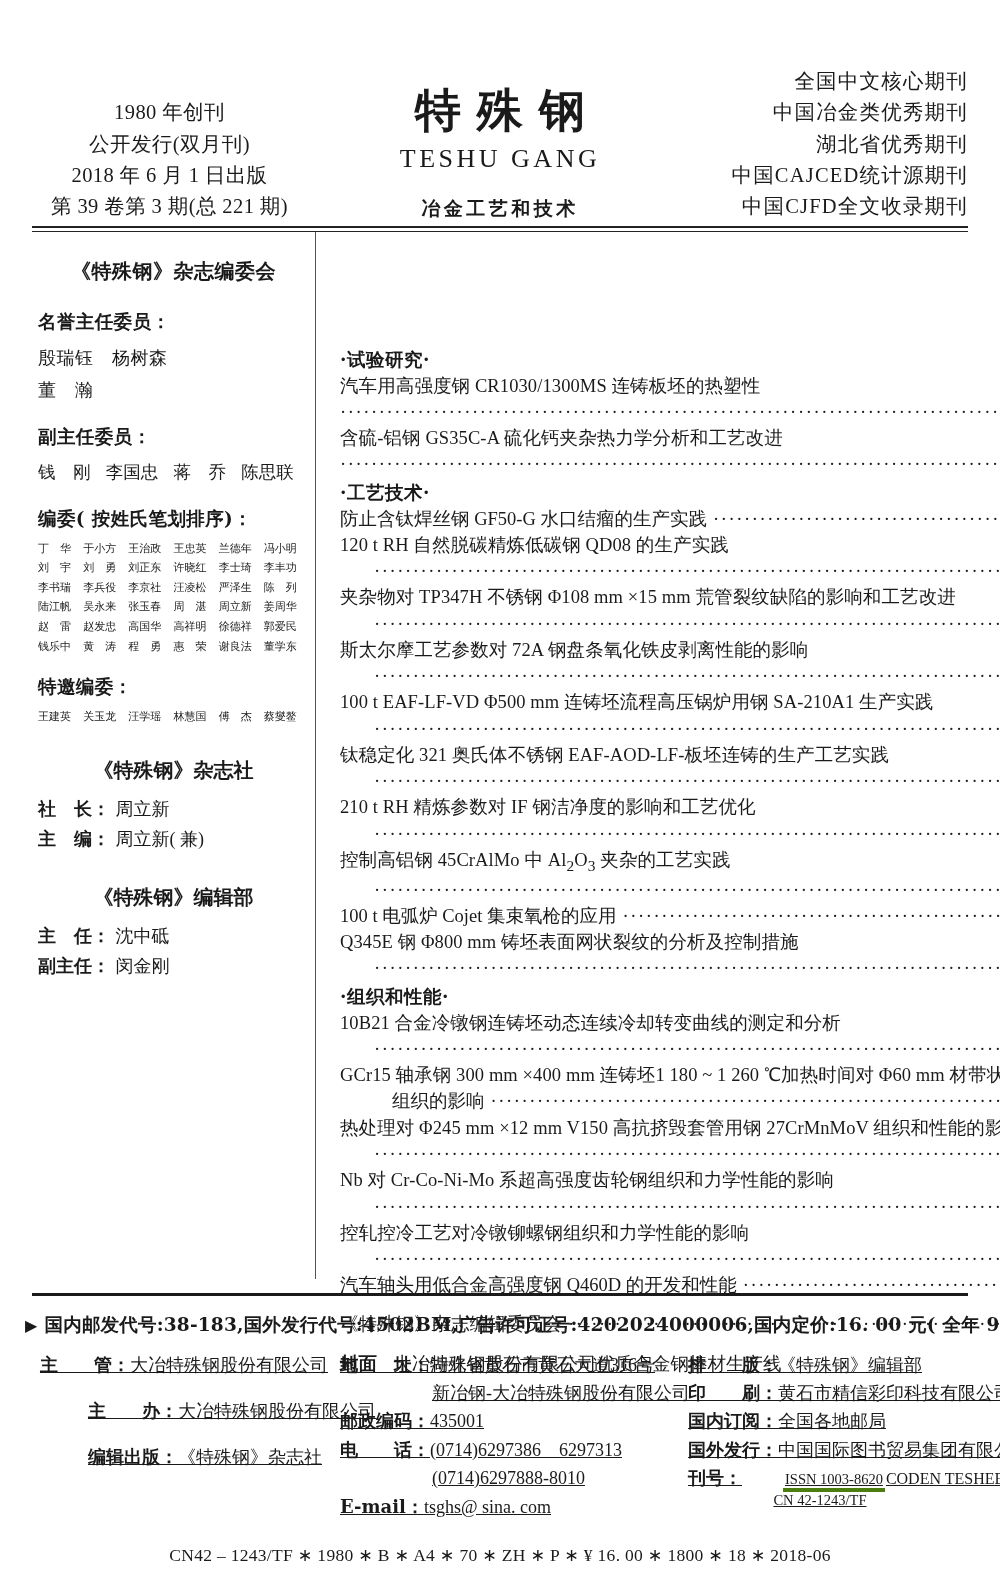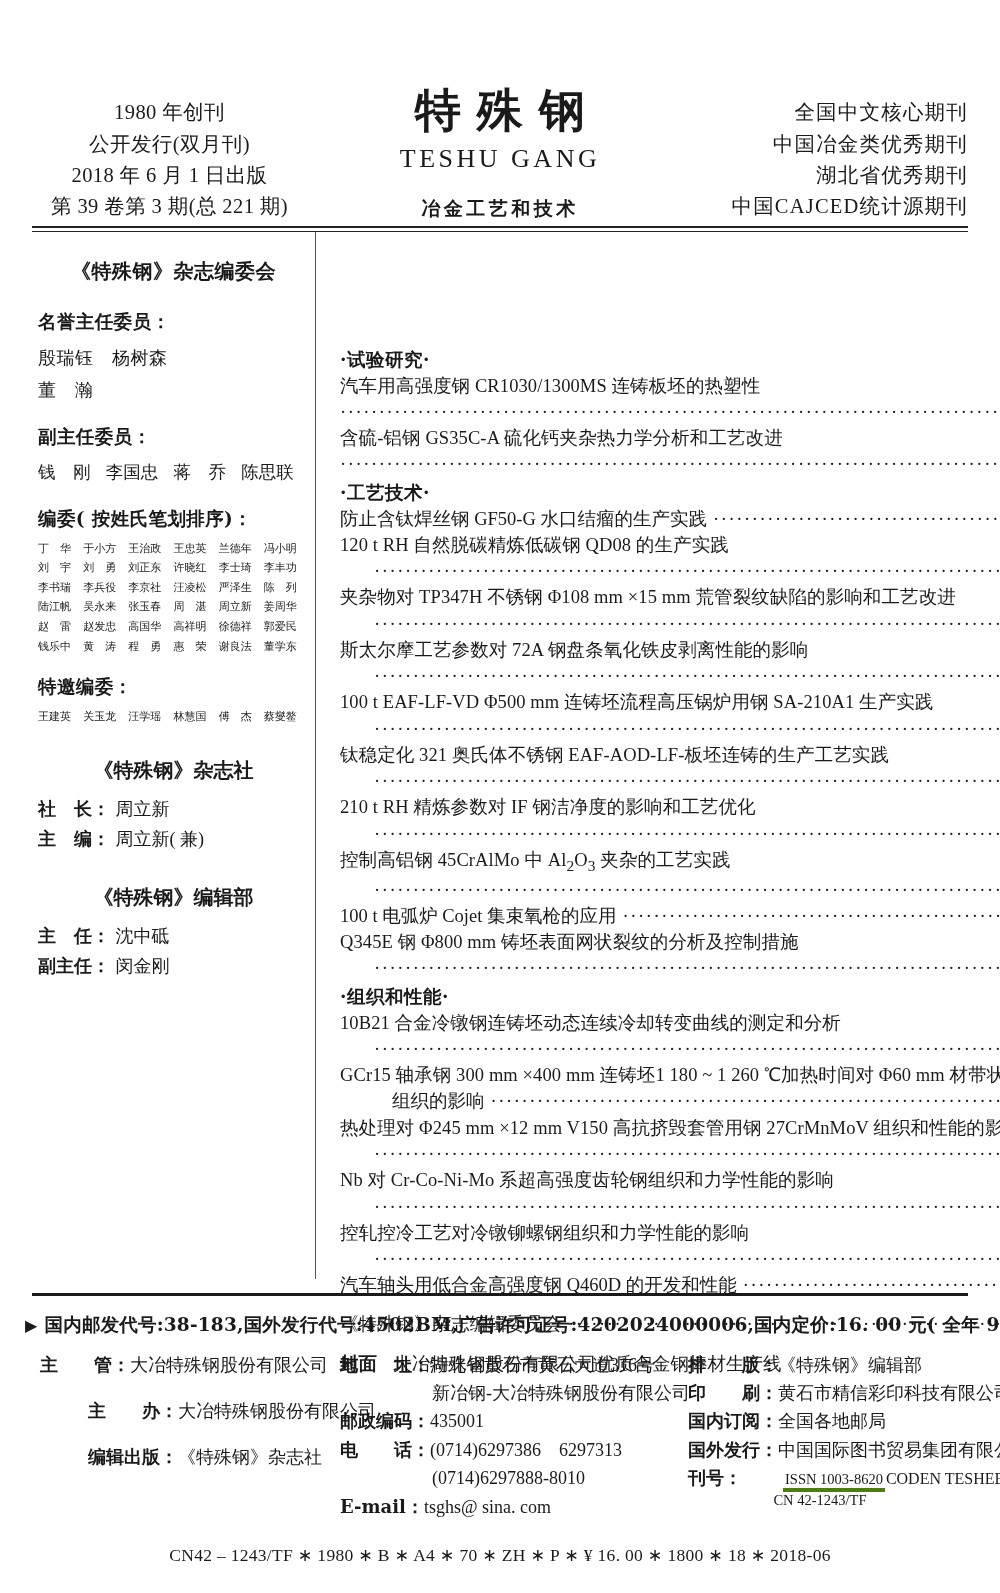"中国CJFD全文收录期刊" div { html: none -> <div>中国CJFD全文收录期刊</div> }
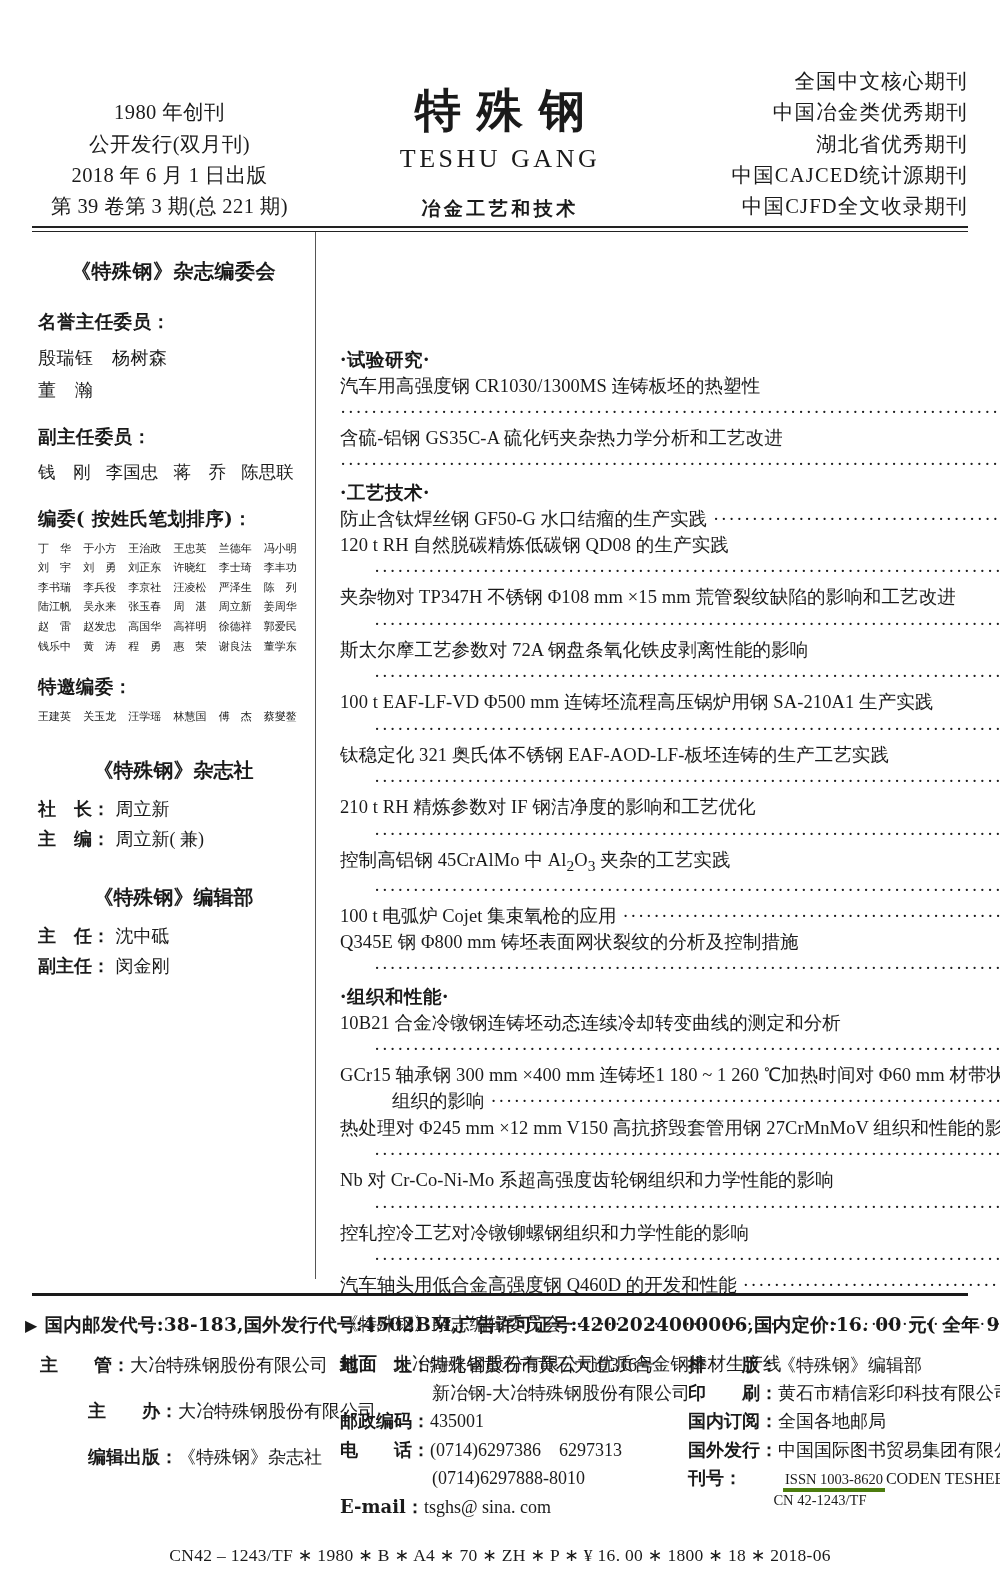"主 管：" .imprint { text-decoration: none -> underline }
